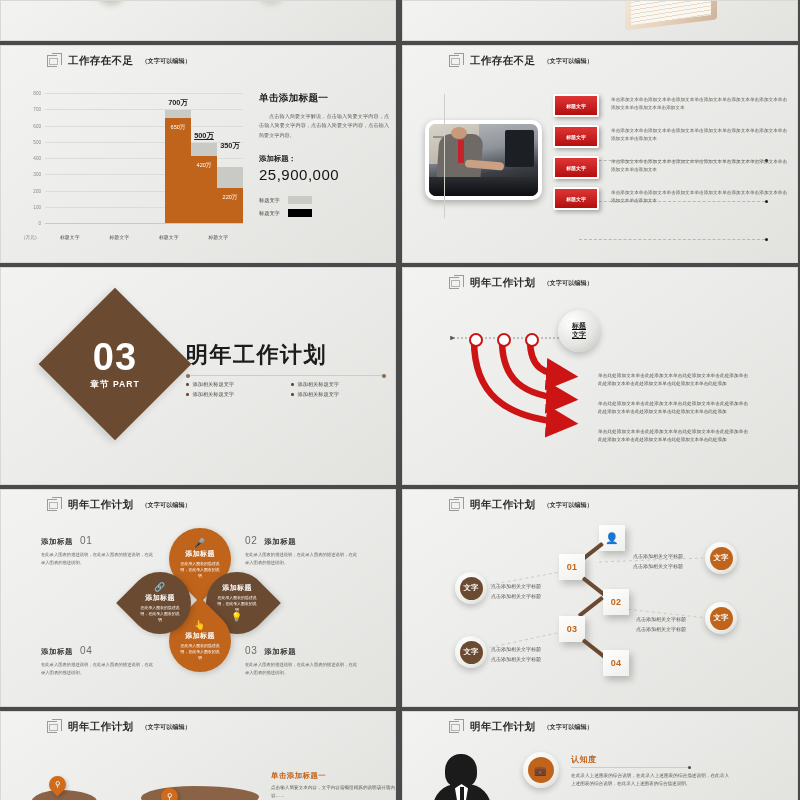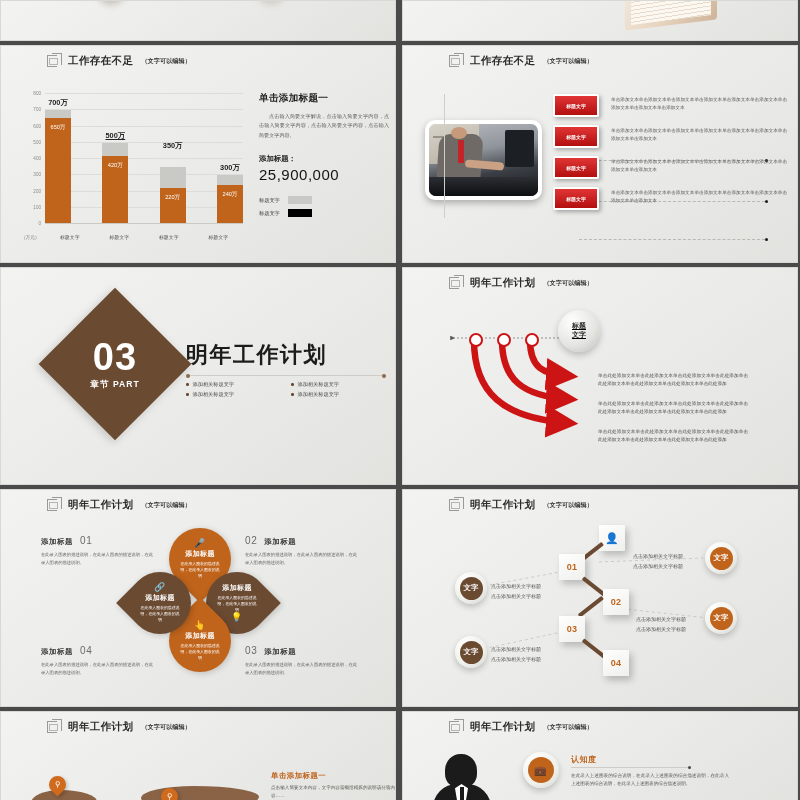"700万" .bars { justify-content: space-between -> flex-end }
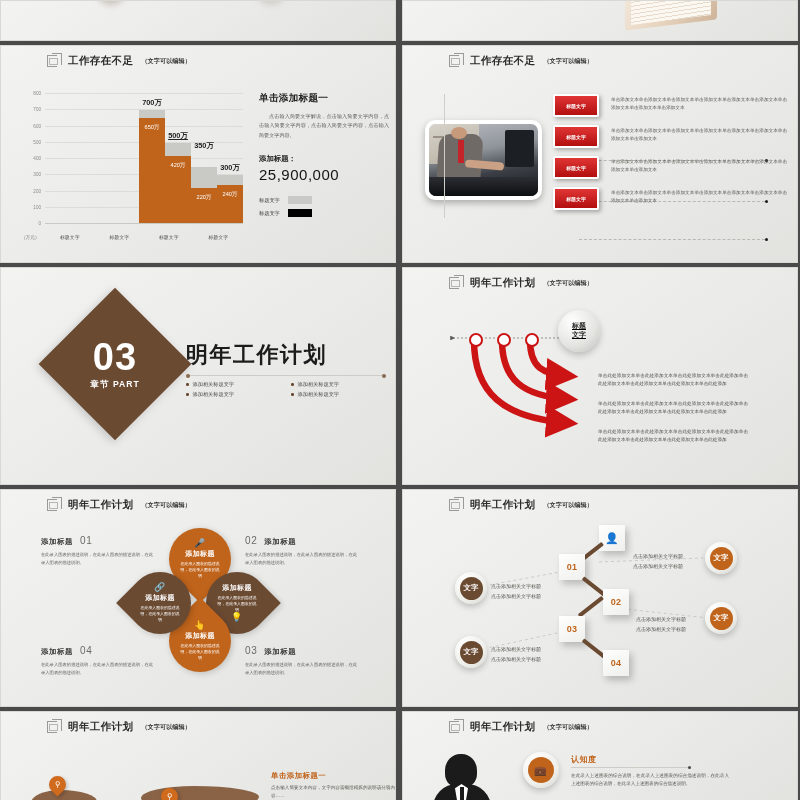"300万" div.bcol { html: <div> <div>300万</div> <div></div> <div> <span>240万</span> </div> </div> -> none }
